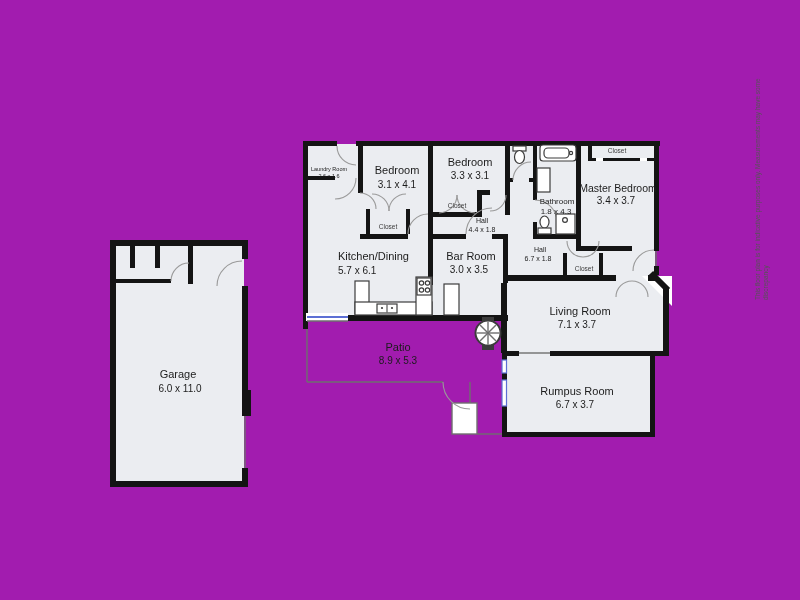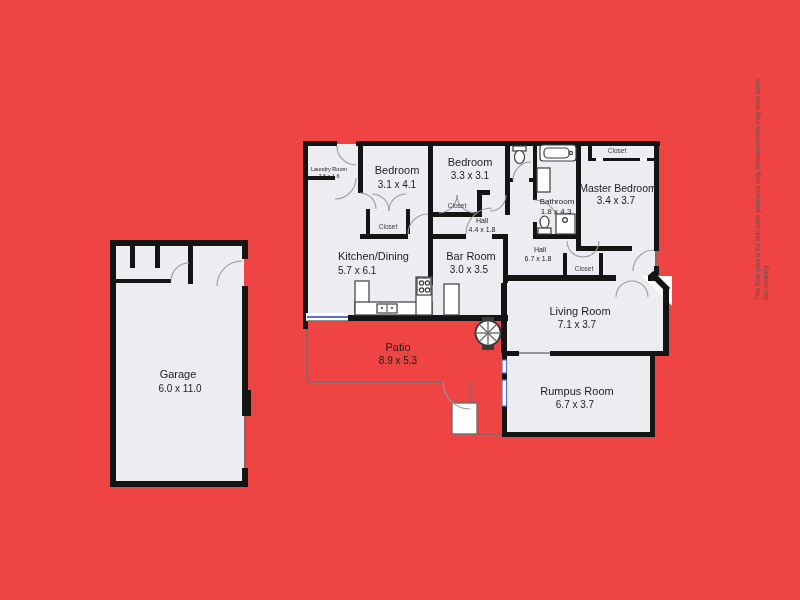"Bedroom" div.stage { background: #ef4444 -> #a21caf }
